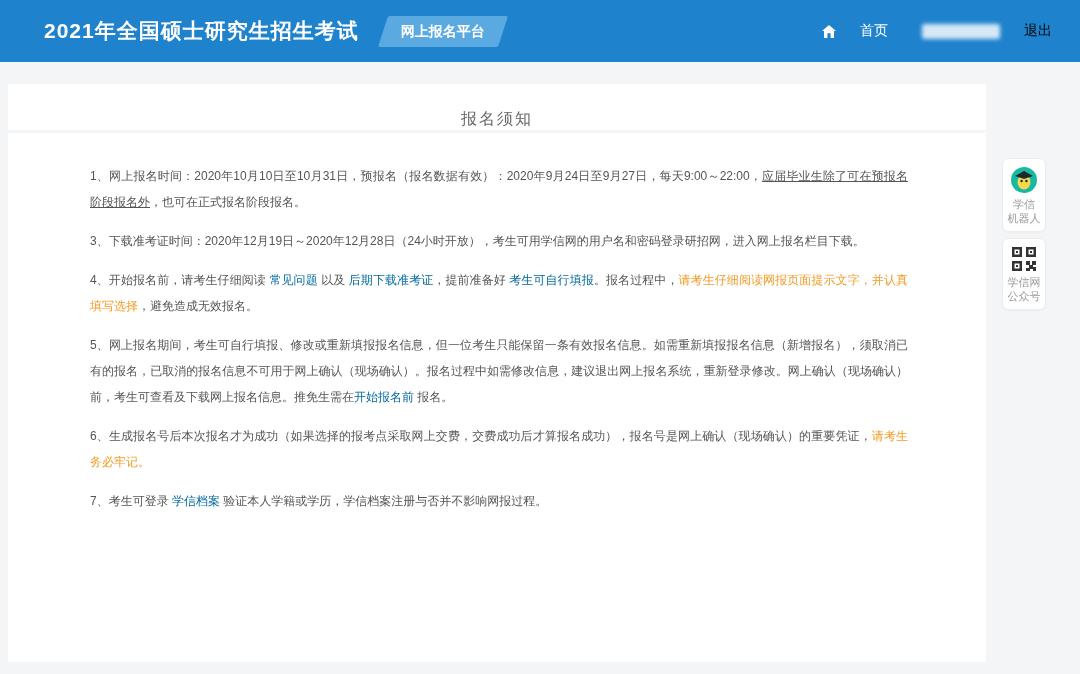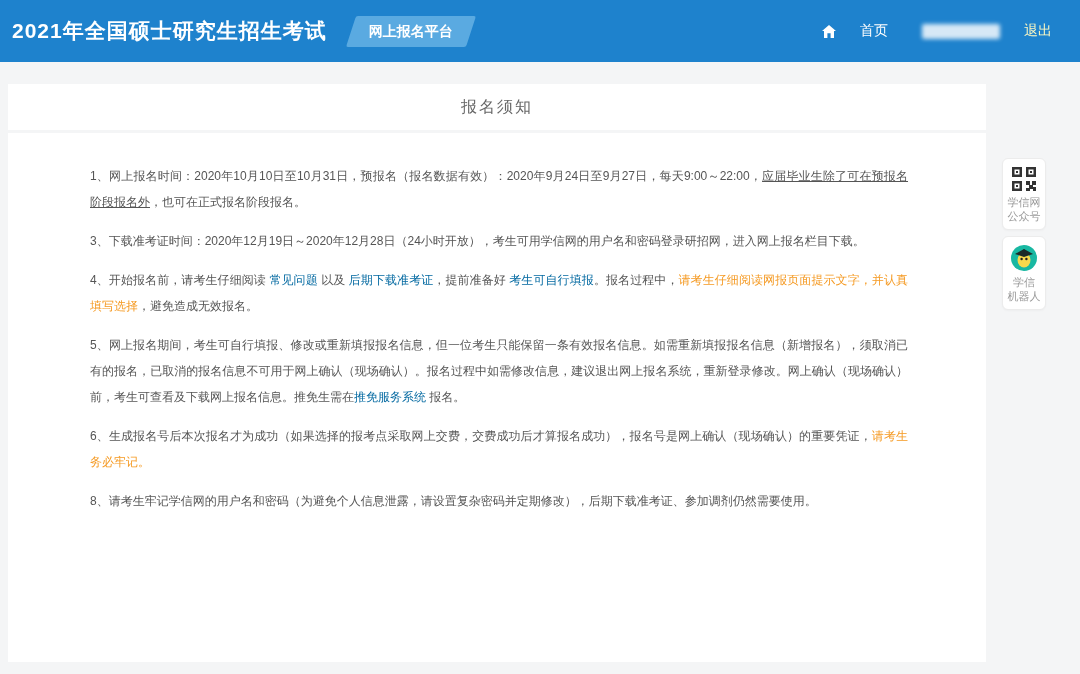"2021年全国硕士研究生招生考试" .header-title { margin-left: 12px -> 44px }
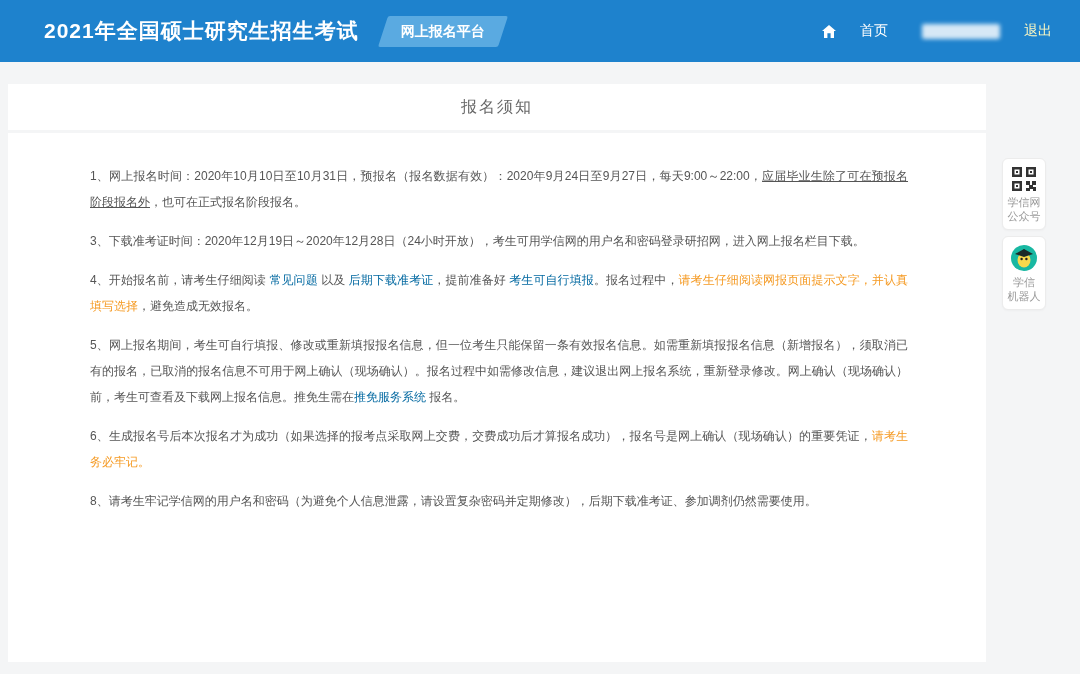"退出" .nav-logout { color: #fef9c3 -> #000000 }
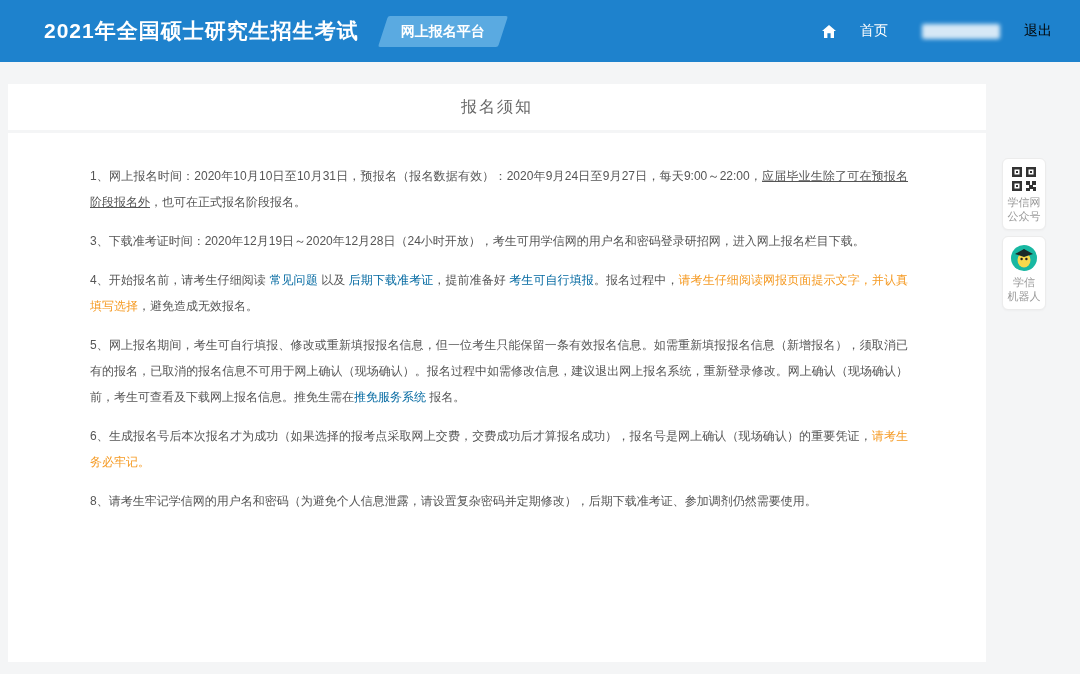"报名须知" .title-card { align-items: center -> flex-end }
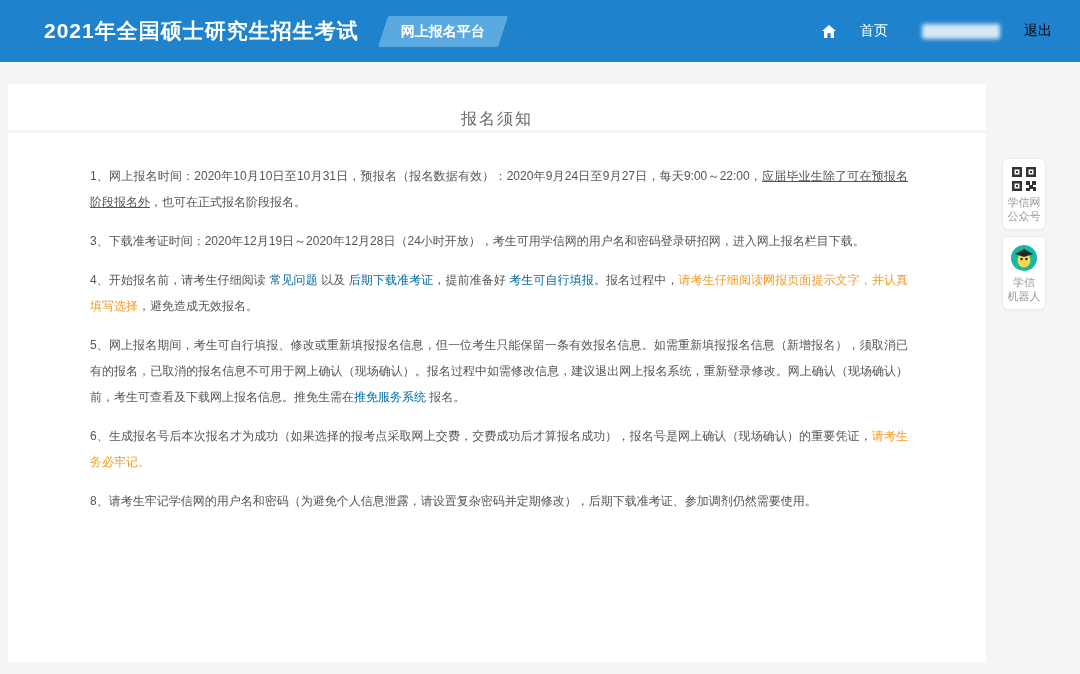"学信网" div.float-box { order: before "学信" -> after "学信" }
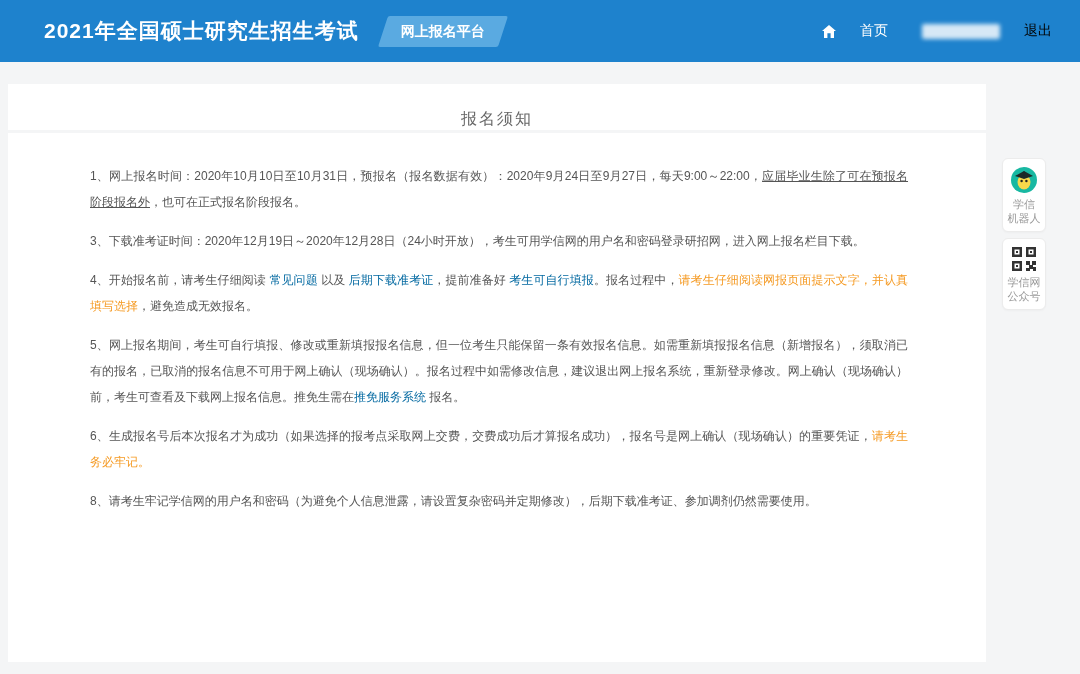"推免服务系统" span.seg-link { text: 推免服务系统 -> 开始报名前 }
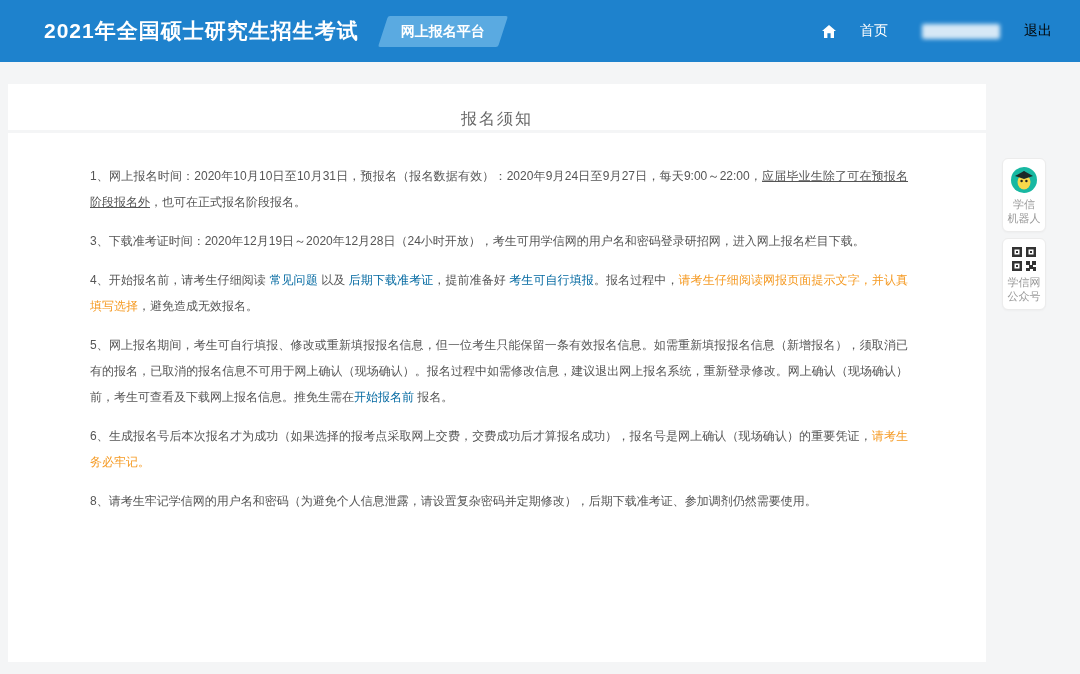"7、考生可登录 学信档案 验证本人学籍或学历，学信档案注册与否并不影响网报过程。" p.notice-item { html: none -> <p><span>7、考生可登录 </span><span>学信档案</span><span> 验证本人学籍或学历，学信档案注册与否并不影响网报过程。</span></p> }
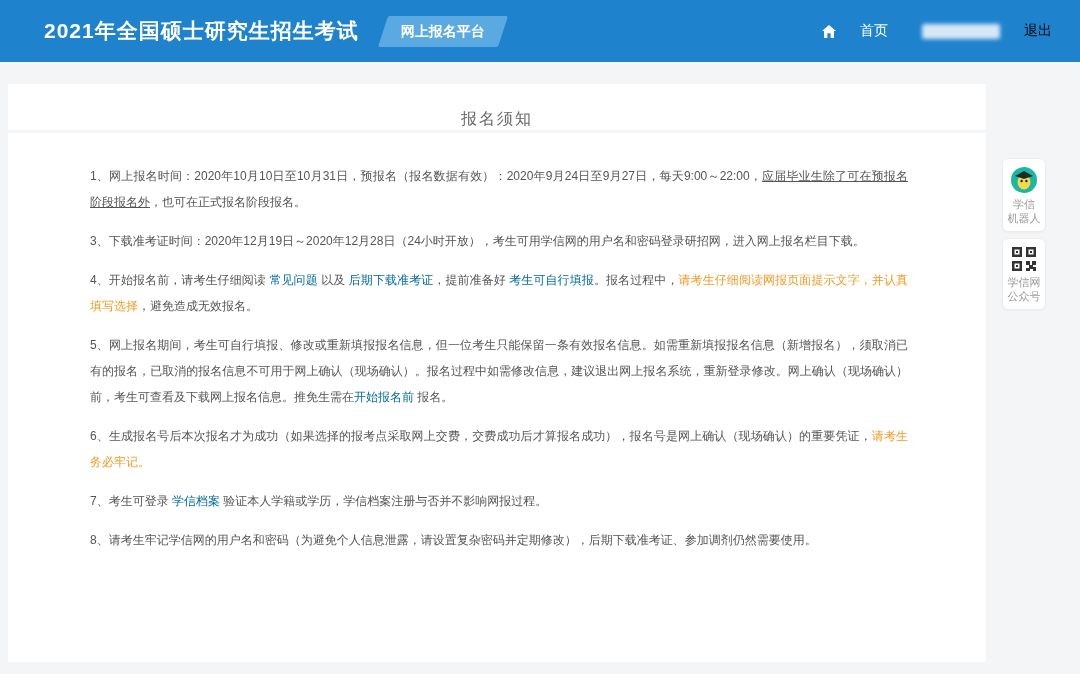"8、请考生牢记学信网的用户名和密码（为避免个人信息泄露，请设置复杂密码并定期修改" p.notice-item { html: <p><span>8、请考生牢记学信网的用户名和密码（为避免个人信息泄露，请设置复杂密码并定期修改），后期下载准考证、参加调剂仍然需要使用。</span></p> -> none }
